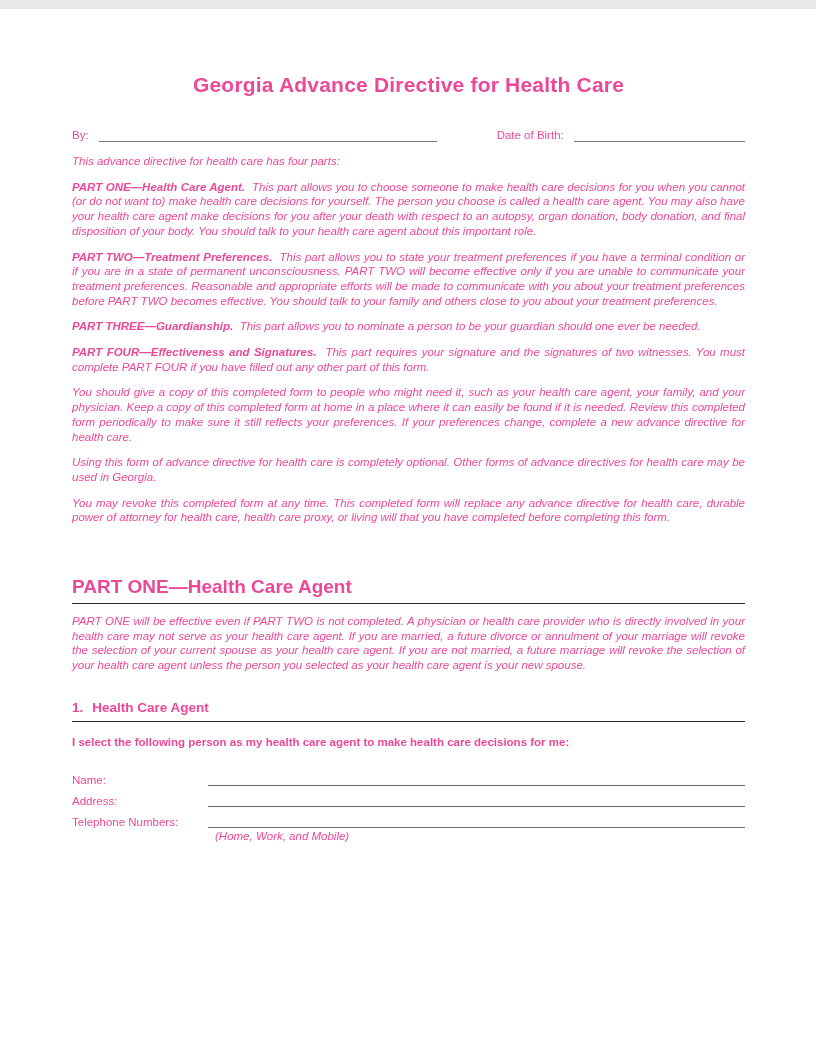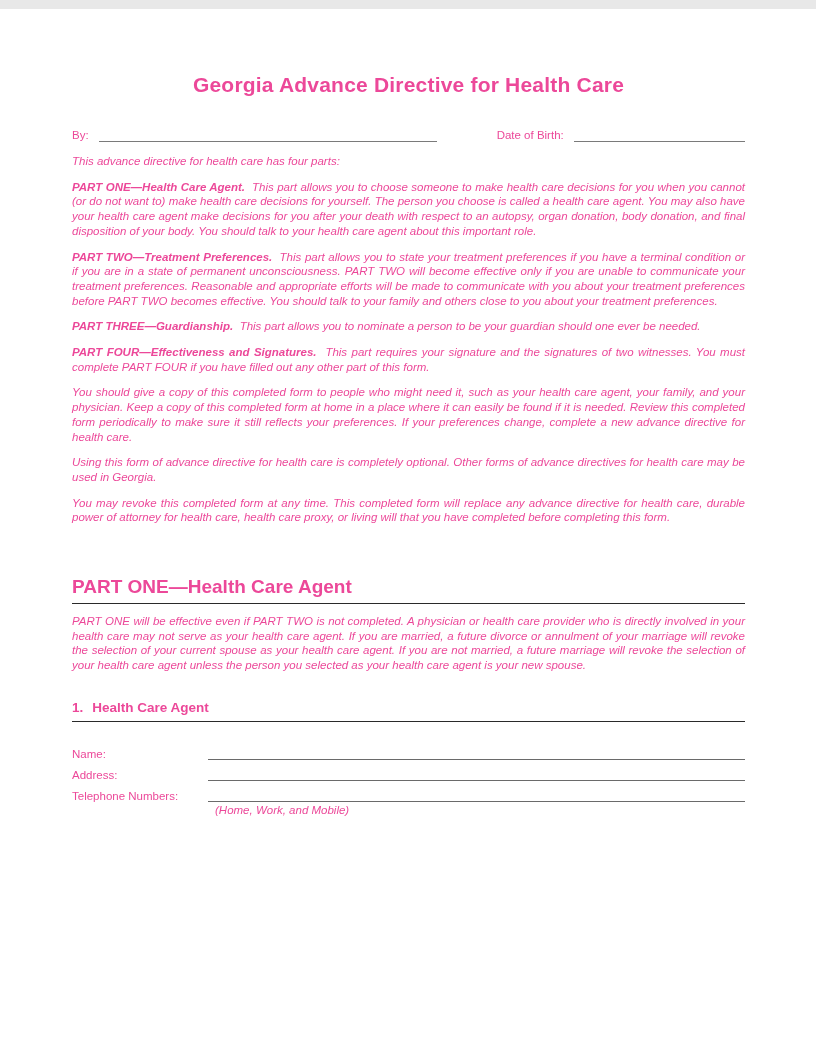"I select the following person" p.instruction { html: none -> <p>I select the following person as my health care agent to make health care decisions for me:</p> }
